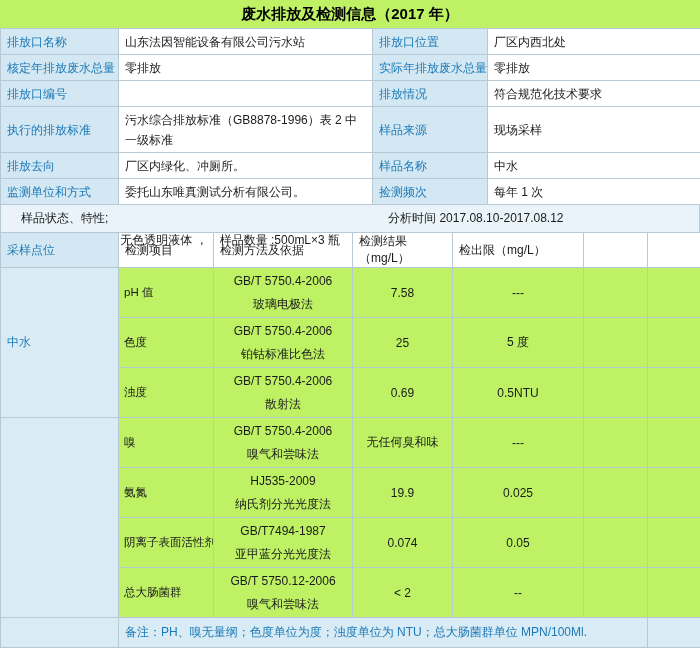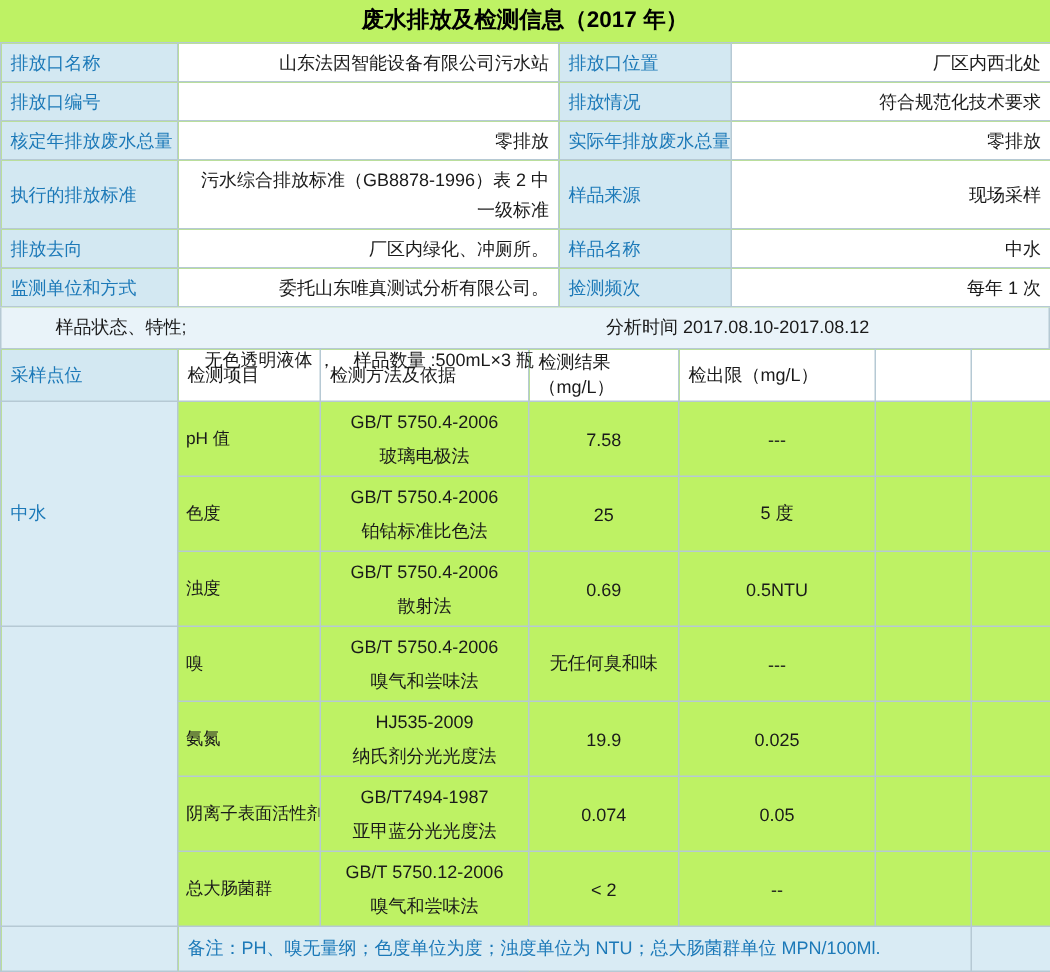"山东法因智能设备有限公司污水站" .info .val { text-align: right -> none }
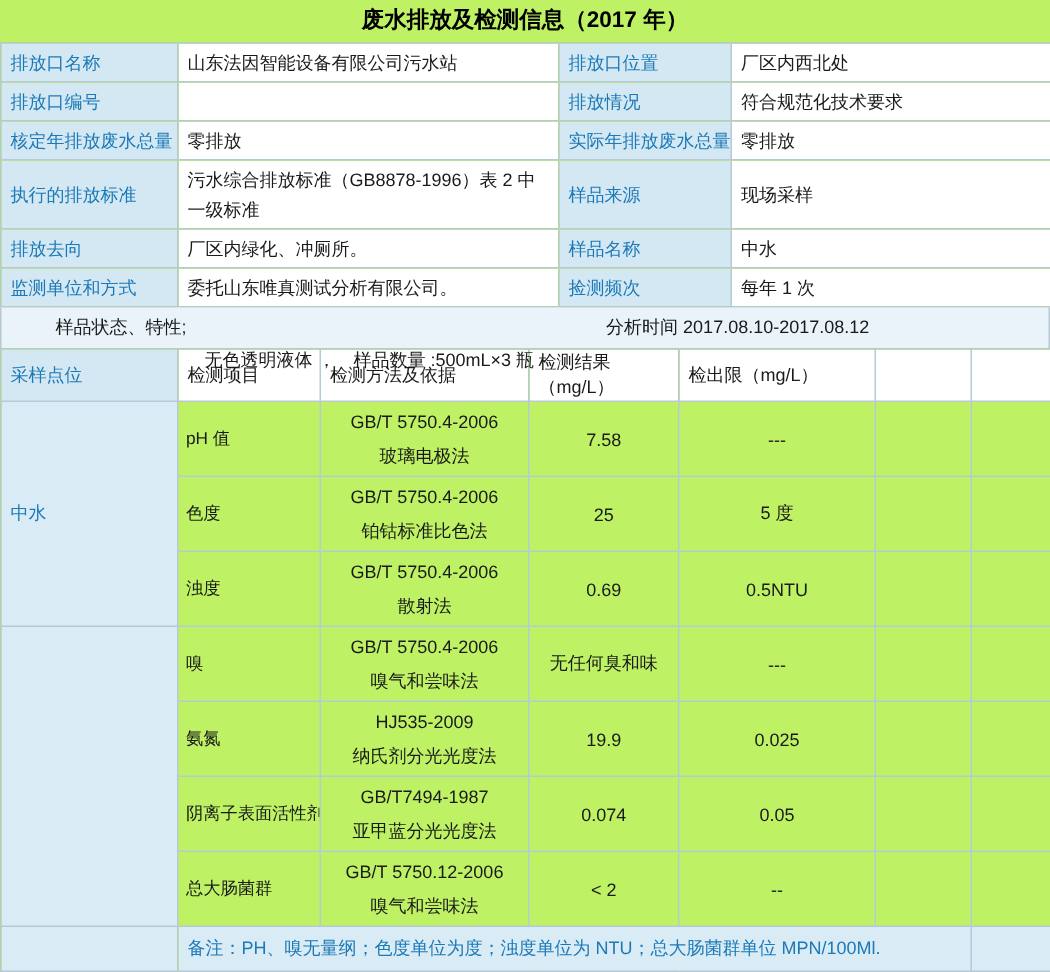"排放口编号" tr.r26 { order: before "核定年排放废水总量" -> after "核定年排放废水总量" }
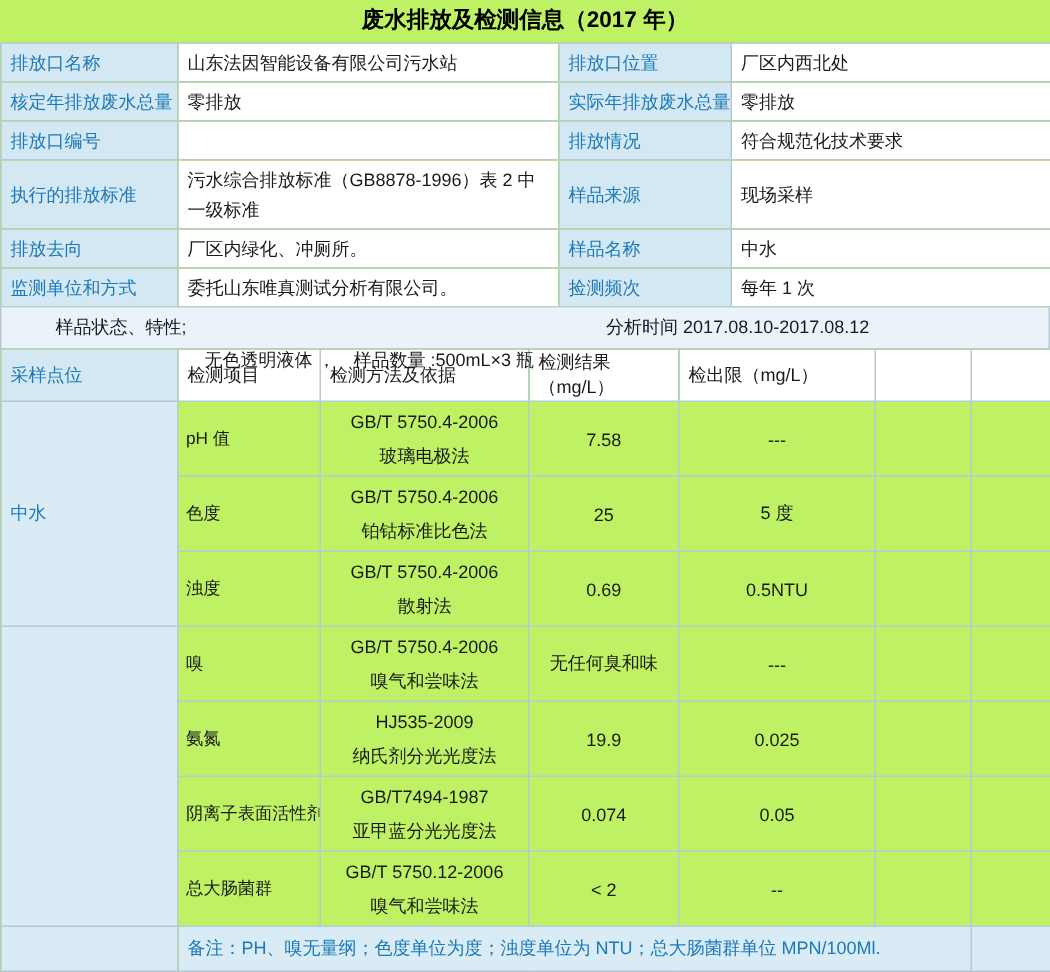"样品状态、特性;" .samplebar .g1 { margin-left: 28px -> 12px }
